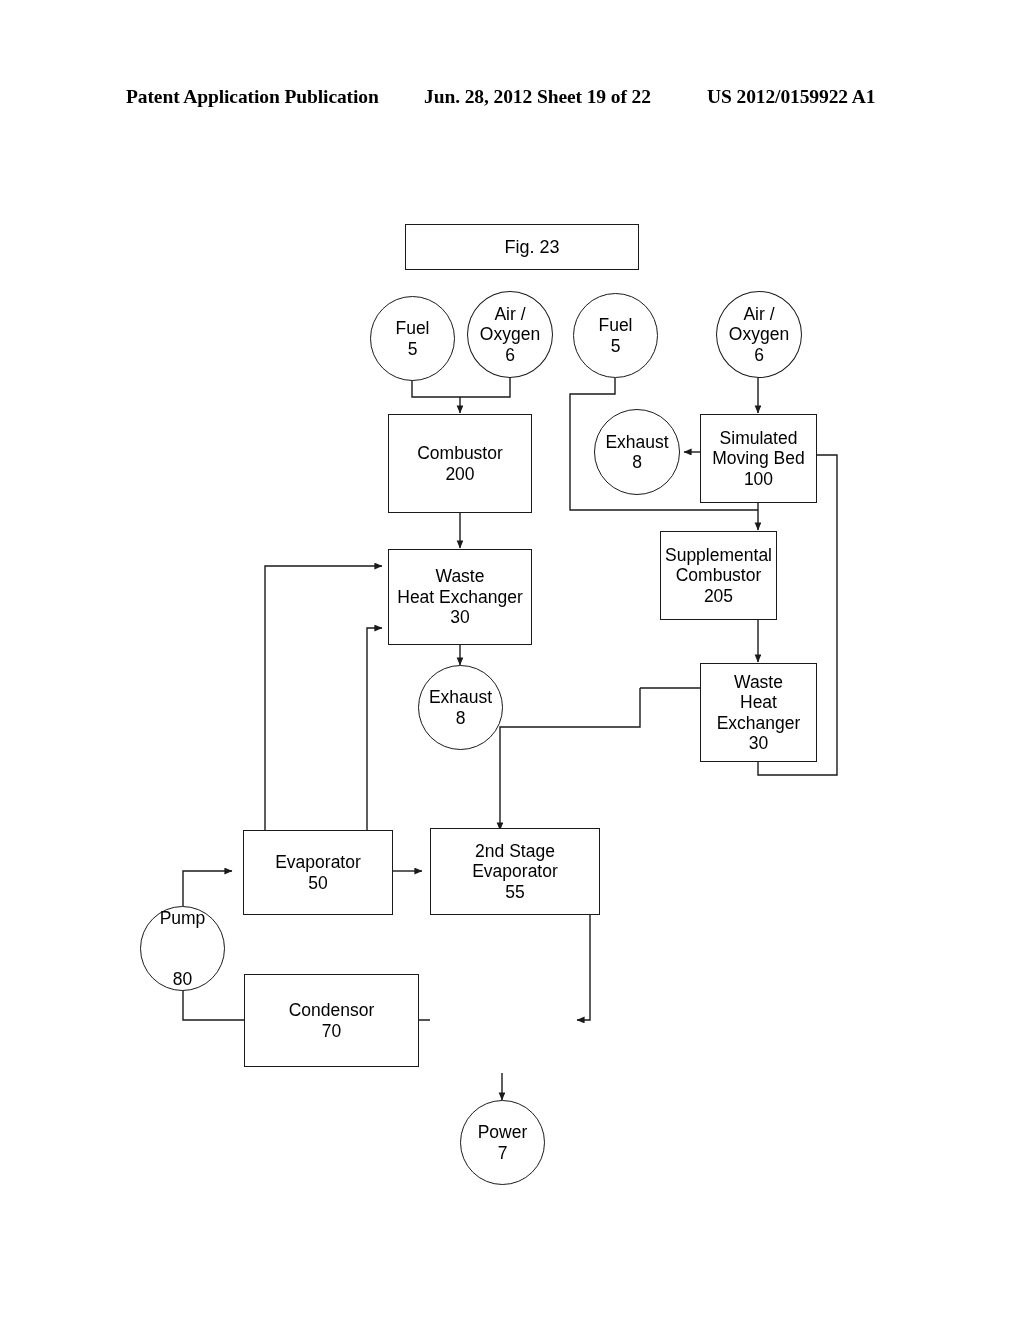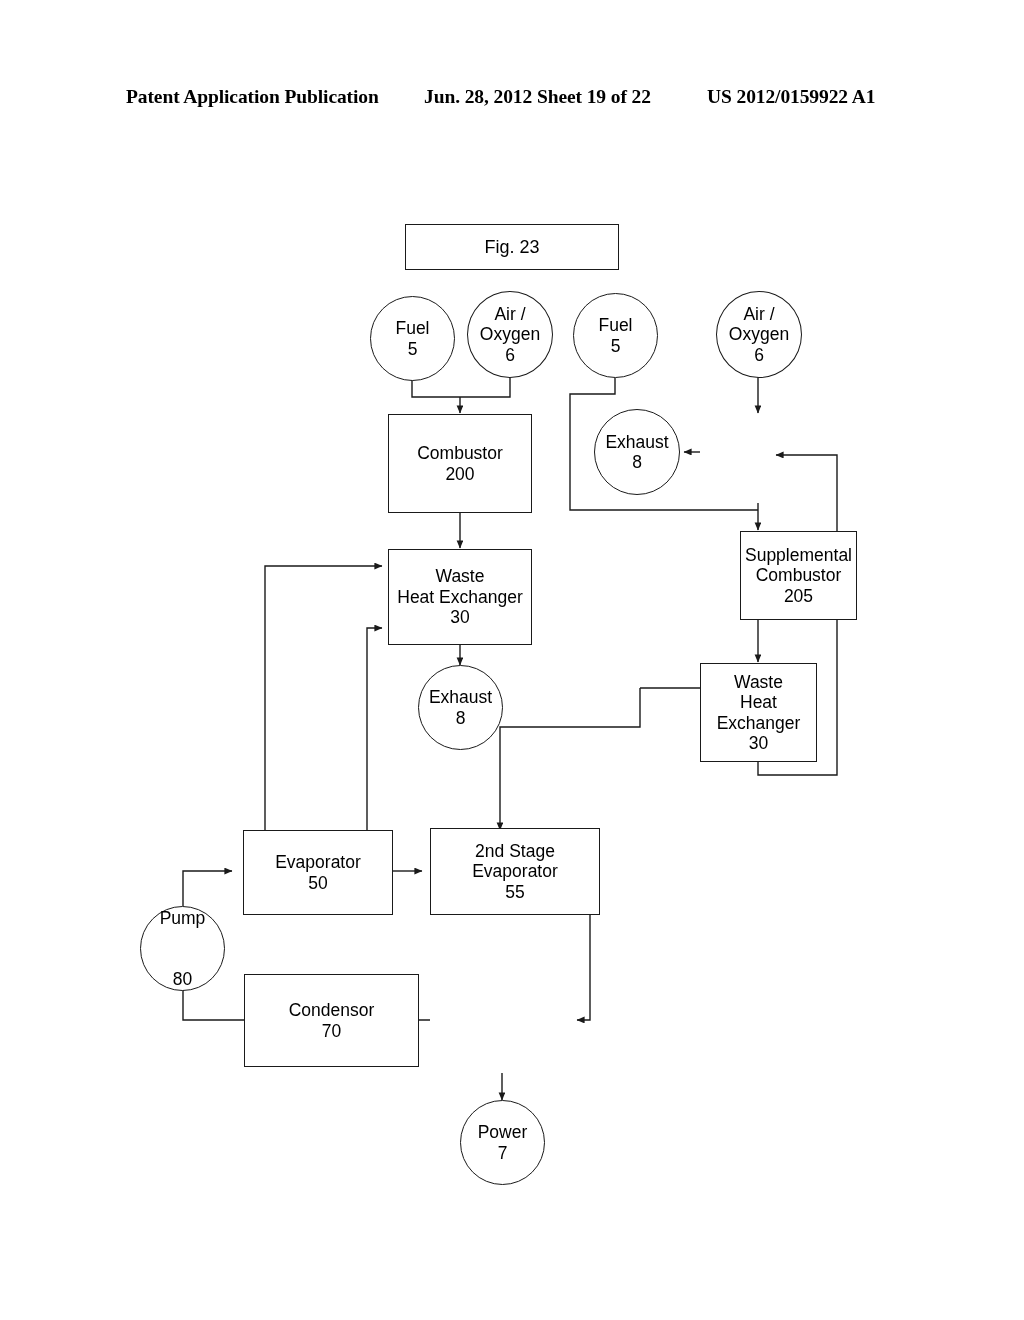"Fig. 23" #fig-title { padding-left: none -> 20px }
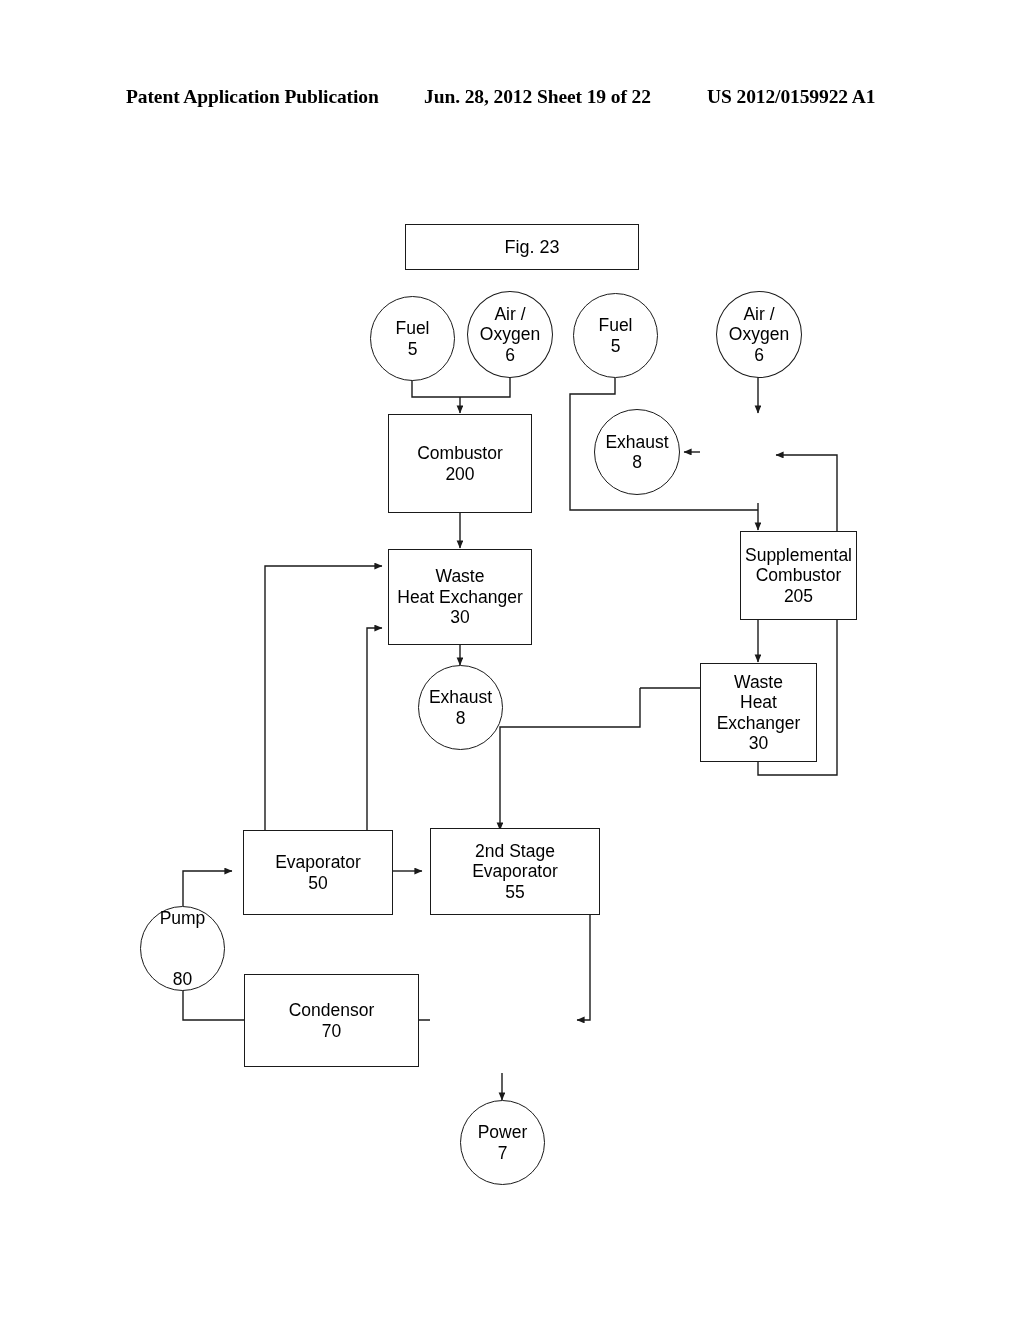"Simulated" div.node { html: none -> <div> <span>Simulated Moving Bed</span> <span>100</span> </div> }
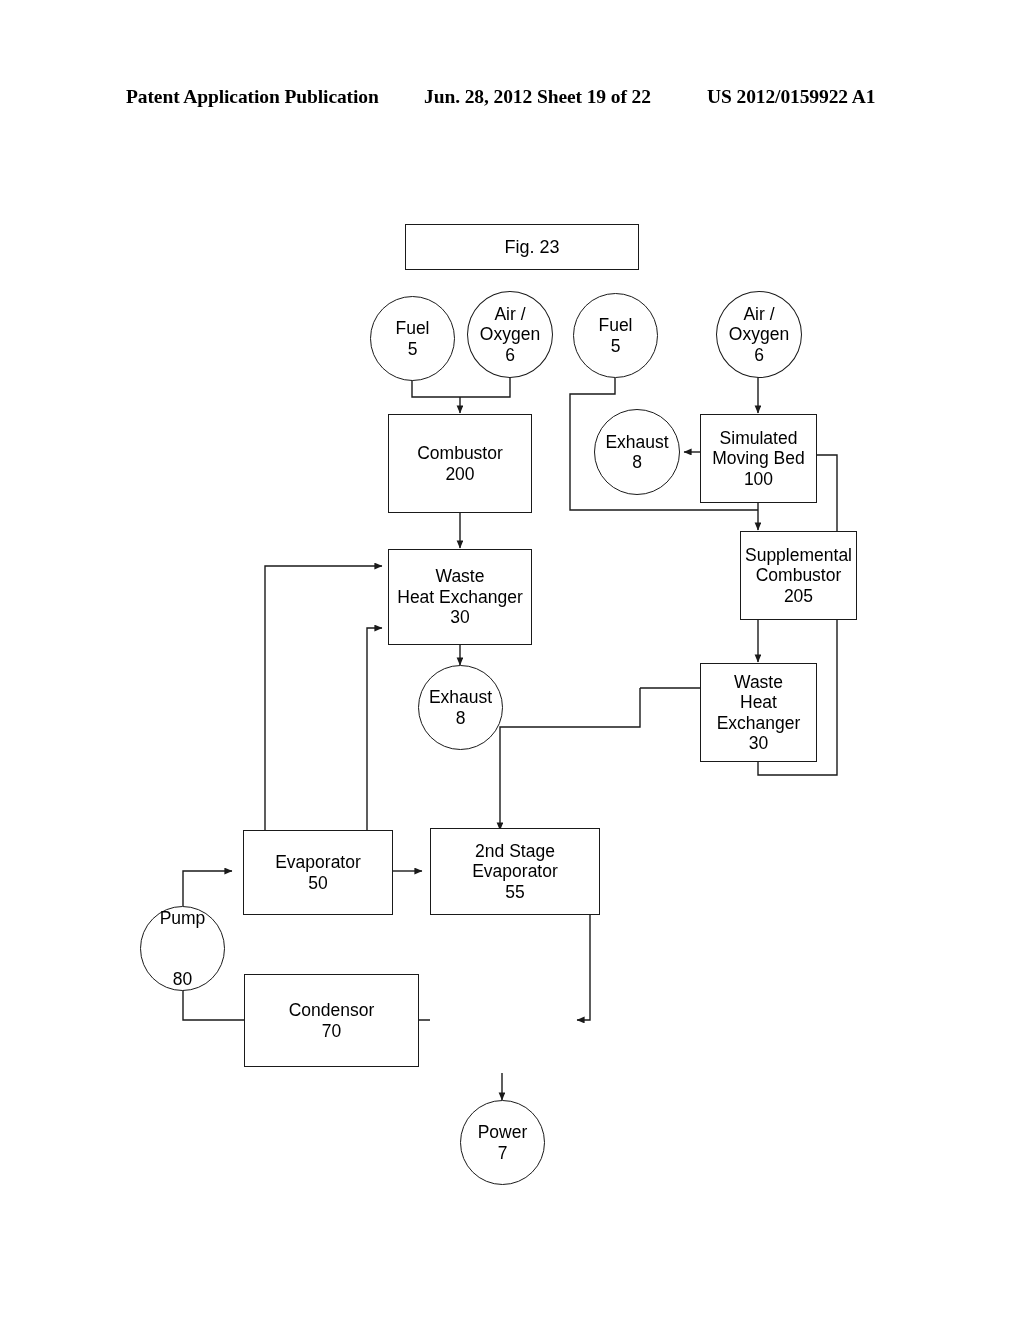"Supplemental" div.node { left: 740px -> 660px }
